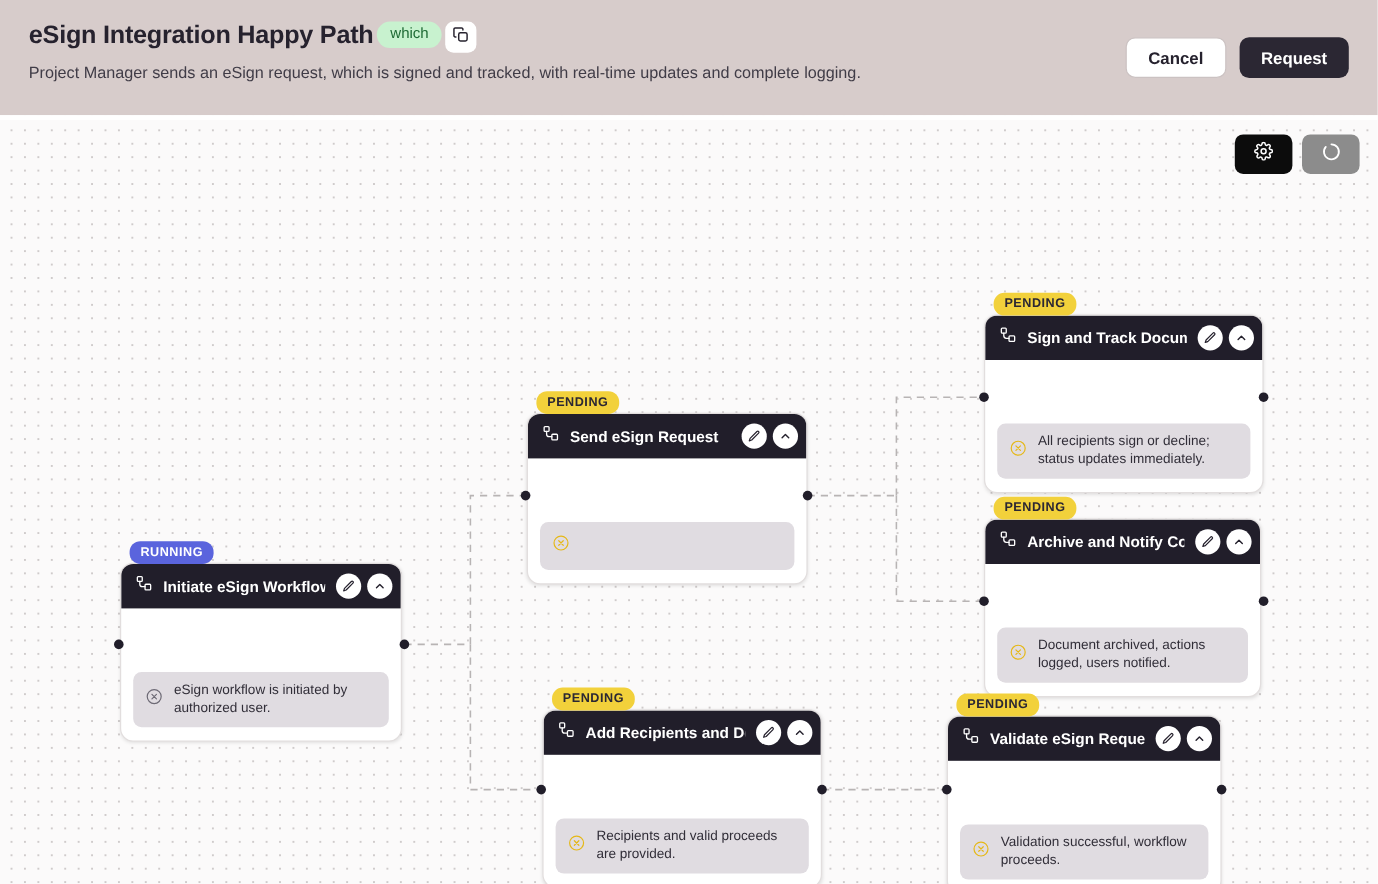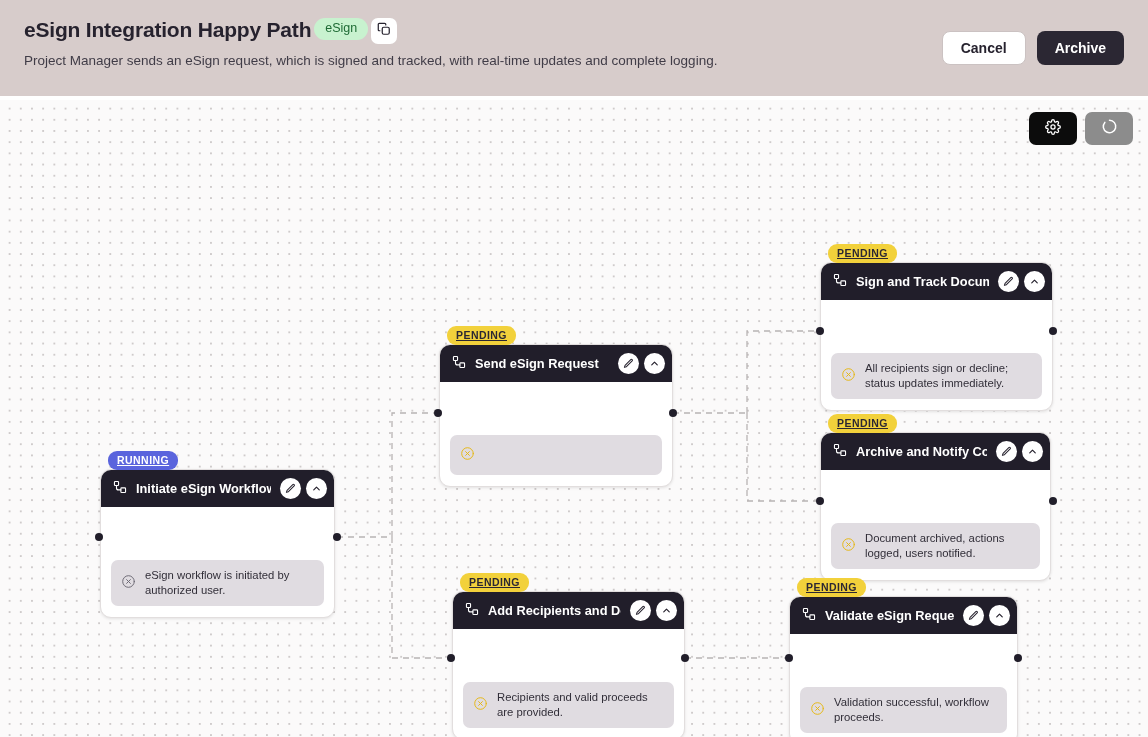"eSign" div { text: eSign -> which }
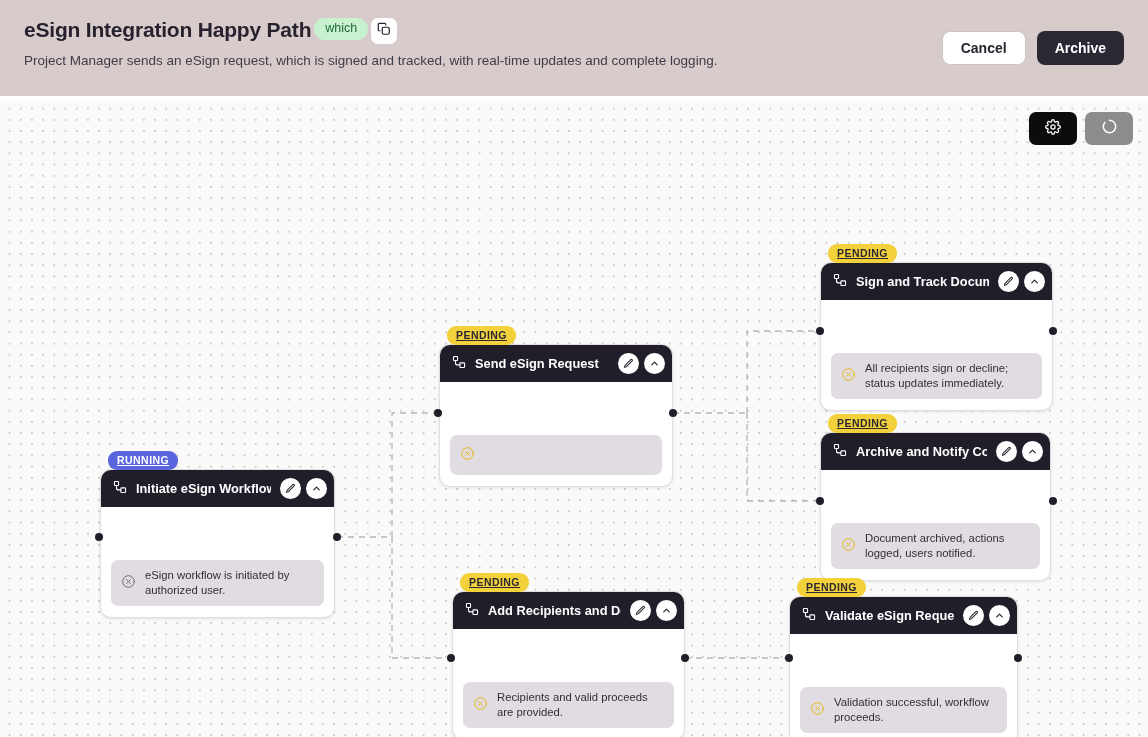"Archive" div.hdr-btn { text: Archive -> Request }
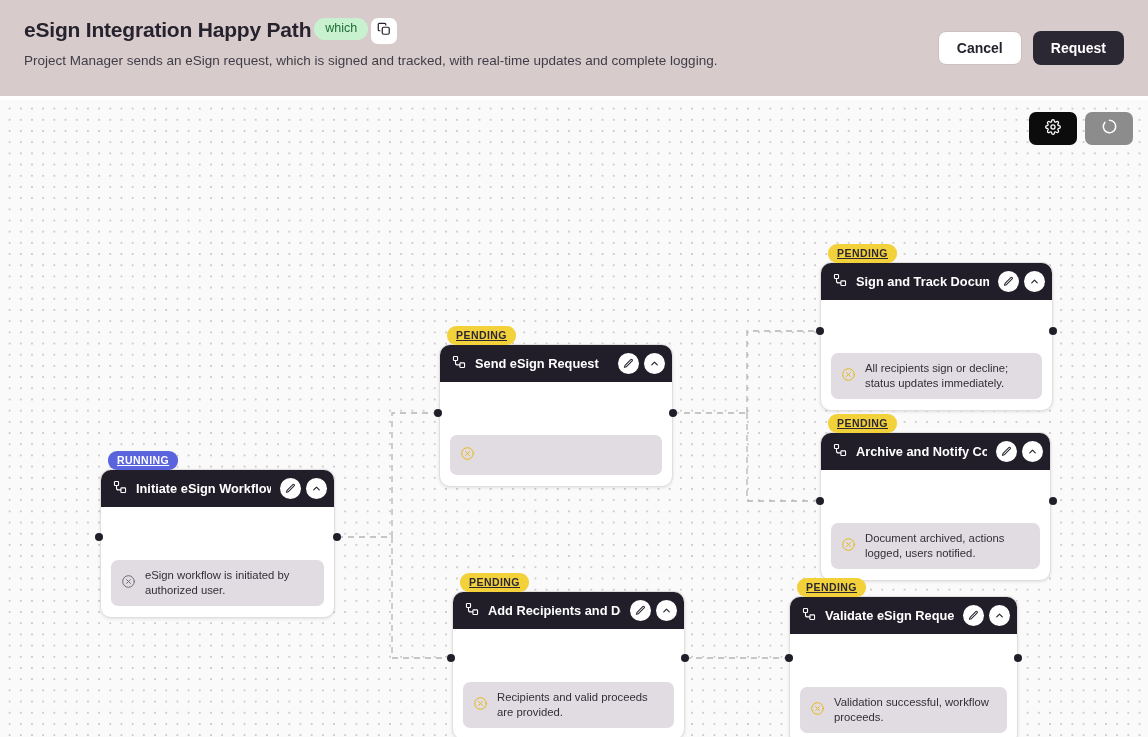"PENDING" .node-badge { text-decoration: underline -> none }
